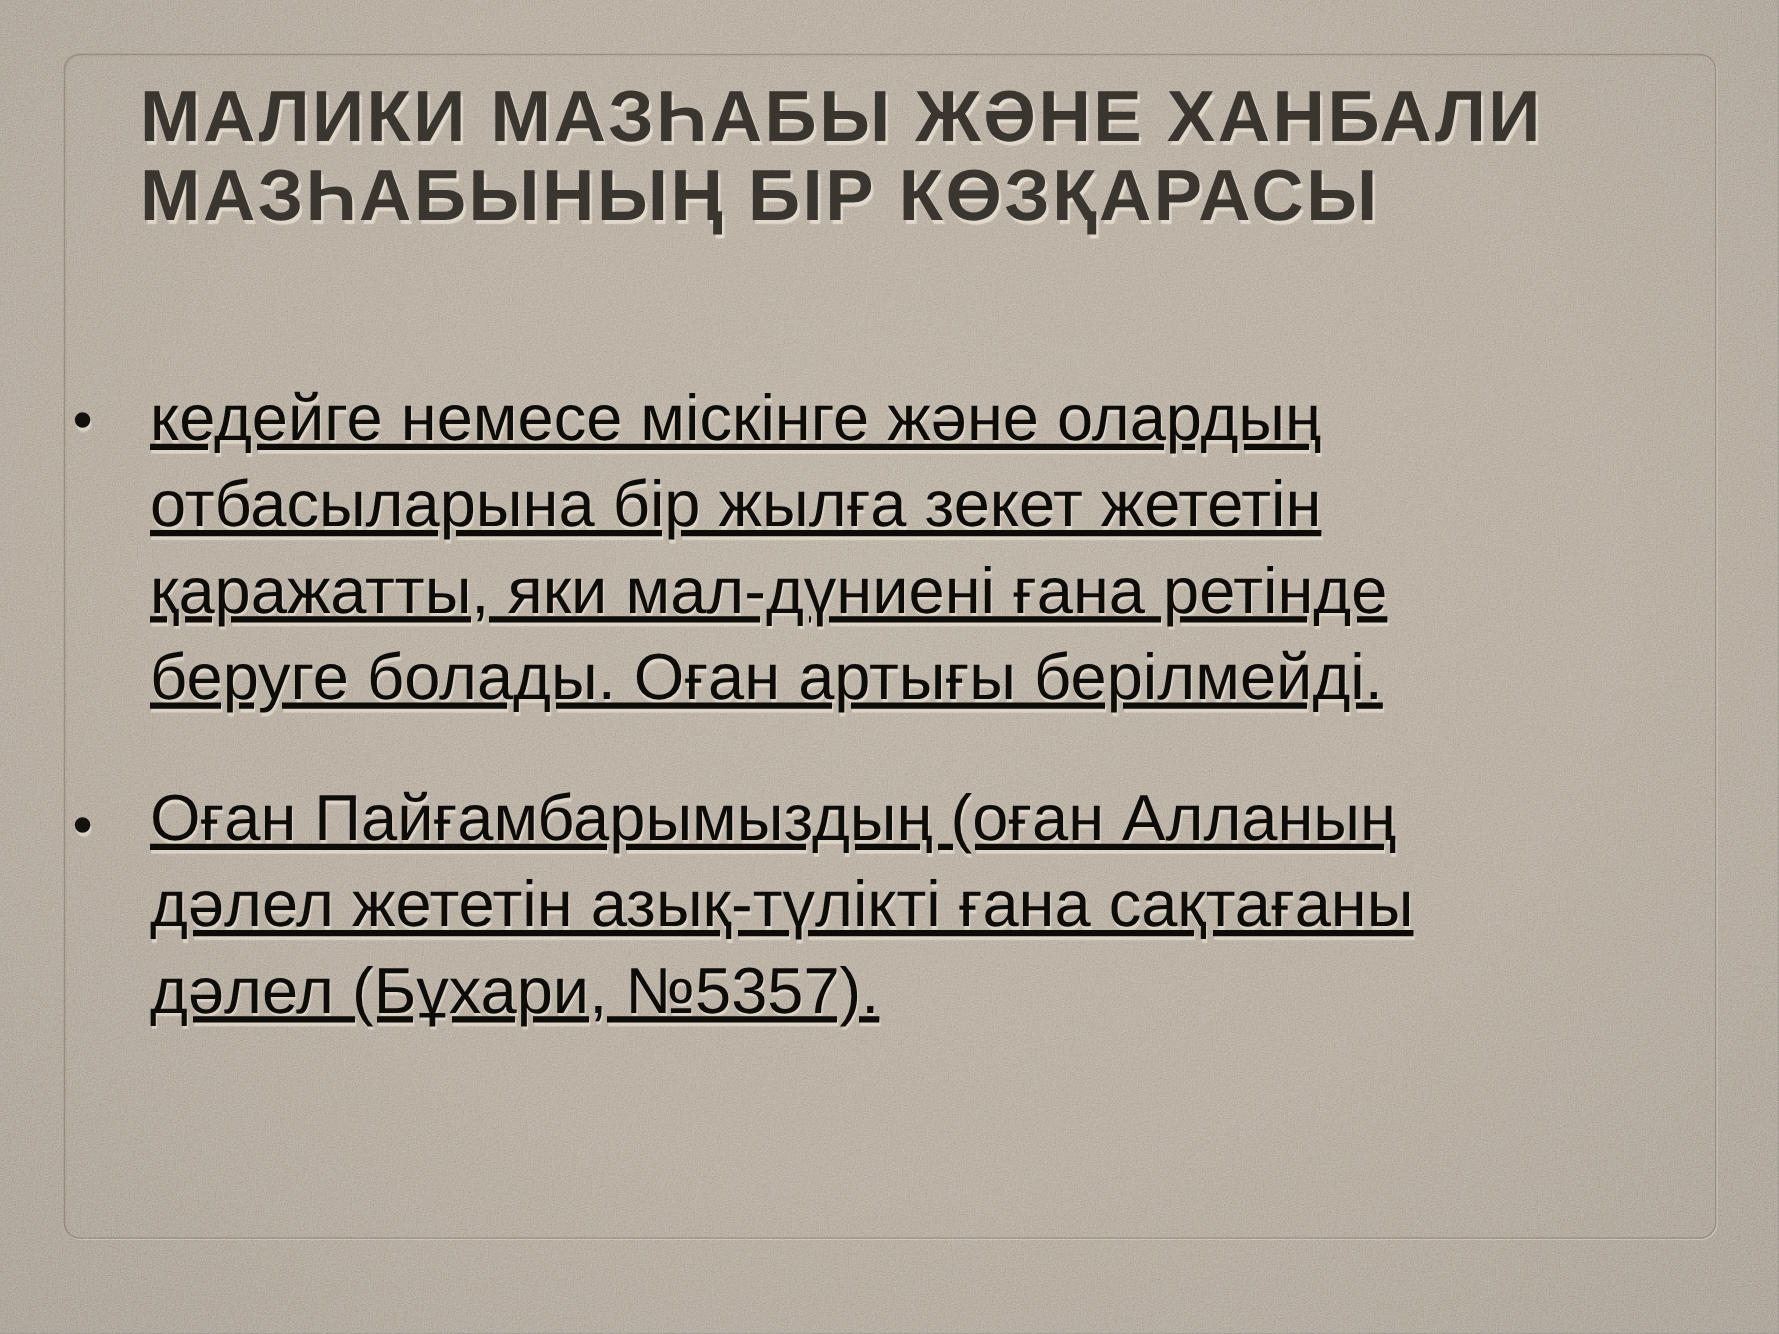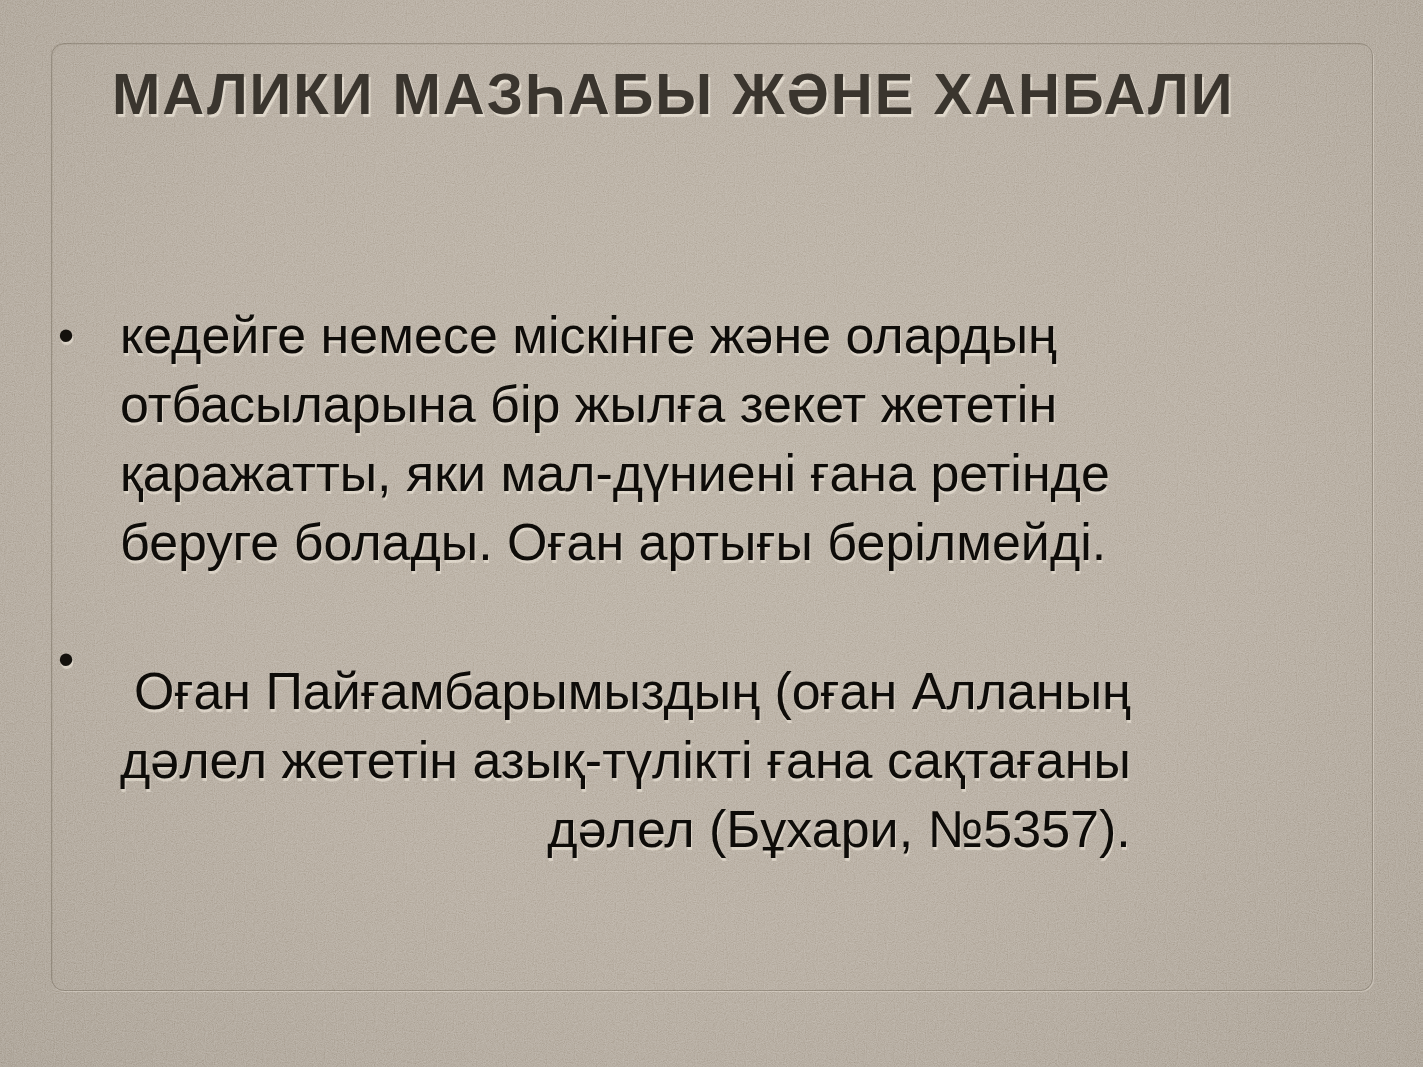"МАЗҺАБЫНЫҢ БІР КӨЗҚАРАСЫ" span.title-line { html: none -> <span>МАЗҺАБЫНЫҢ БІР КӨЗҚАРАСЫ</span> }
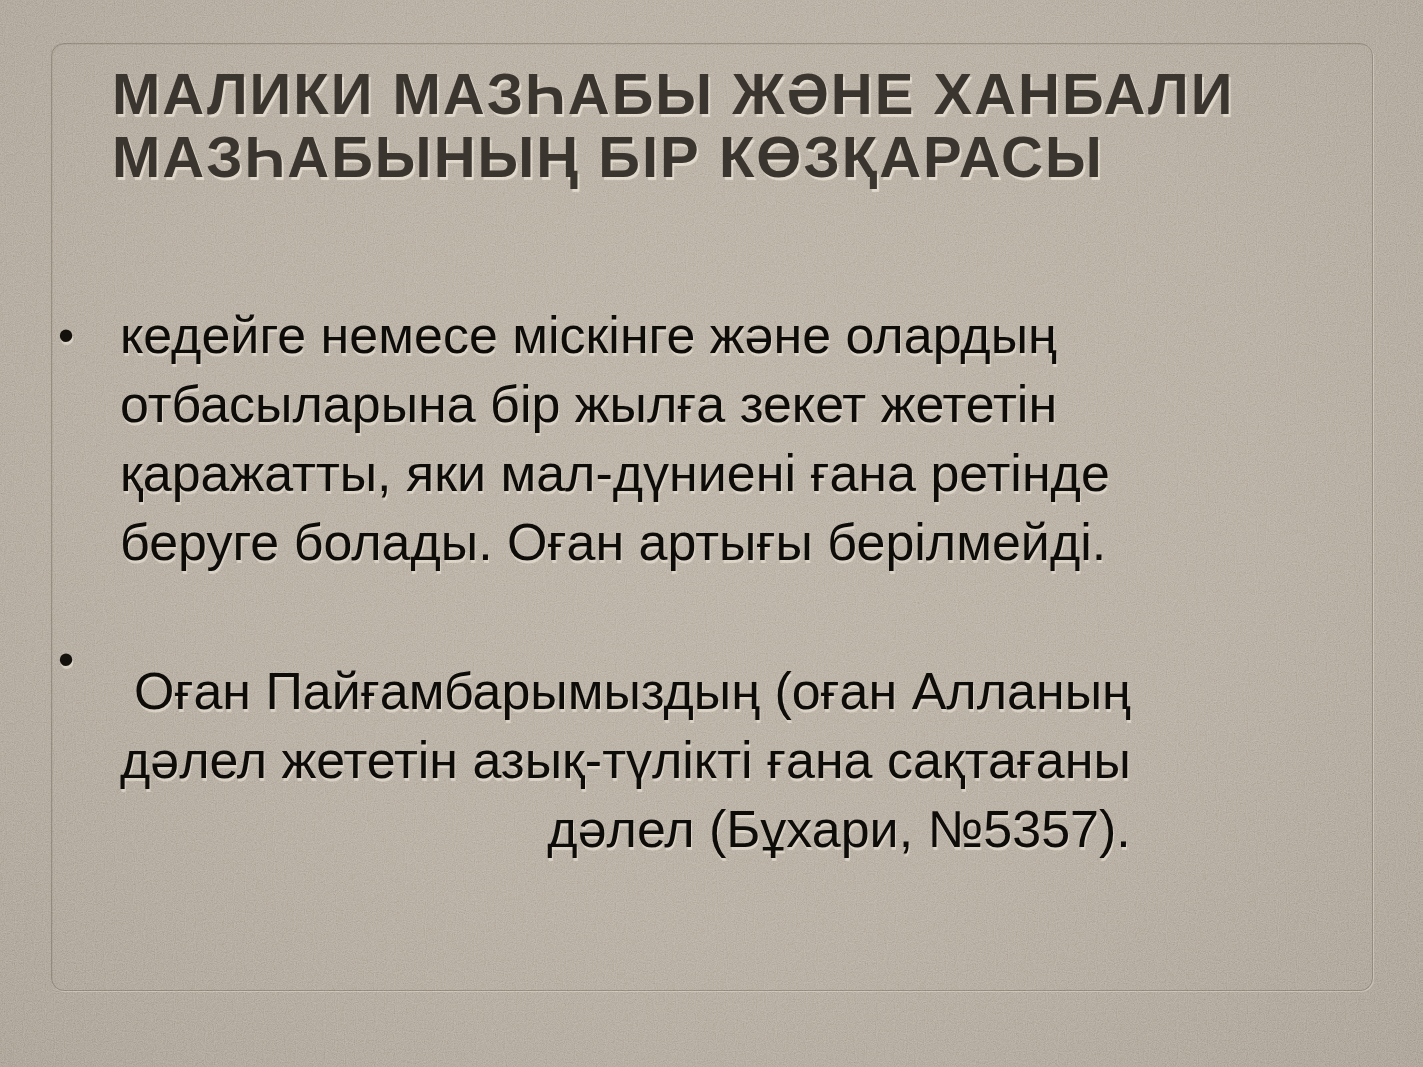"кедейге немесе міскінге және олардың" .body-line { text-decoration: none -> underline }
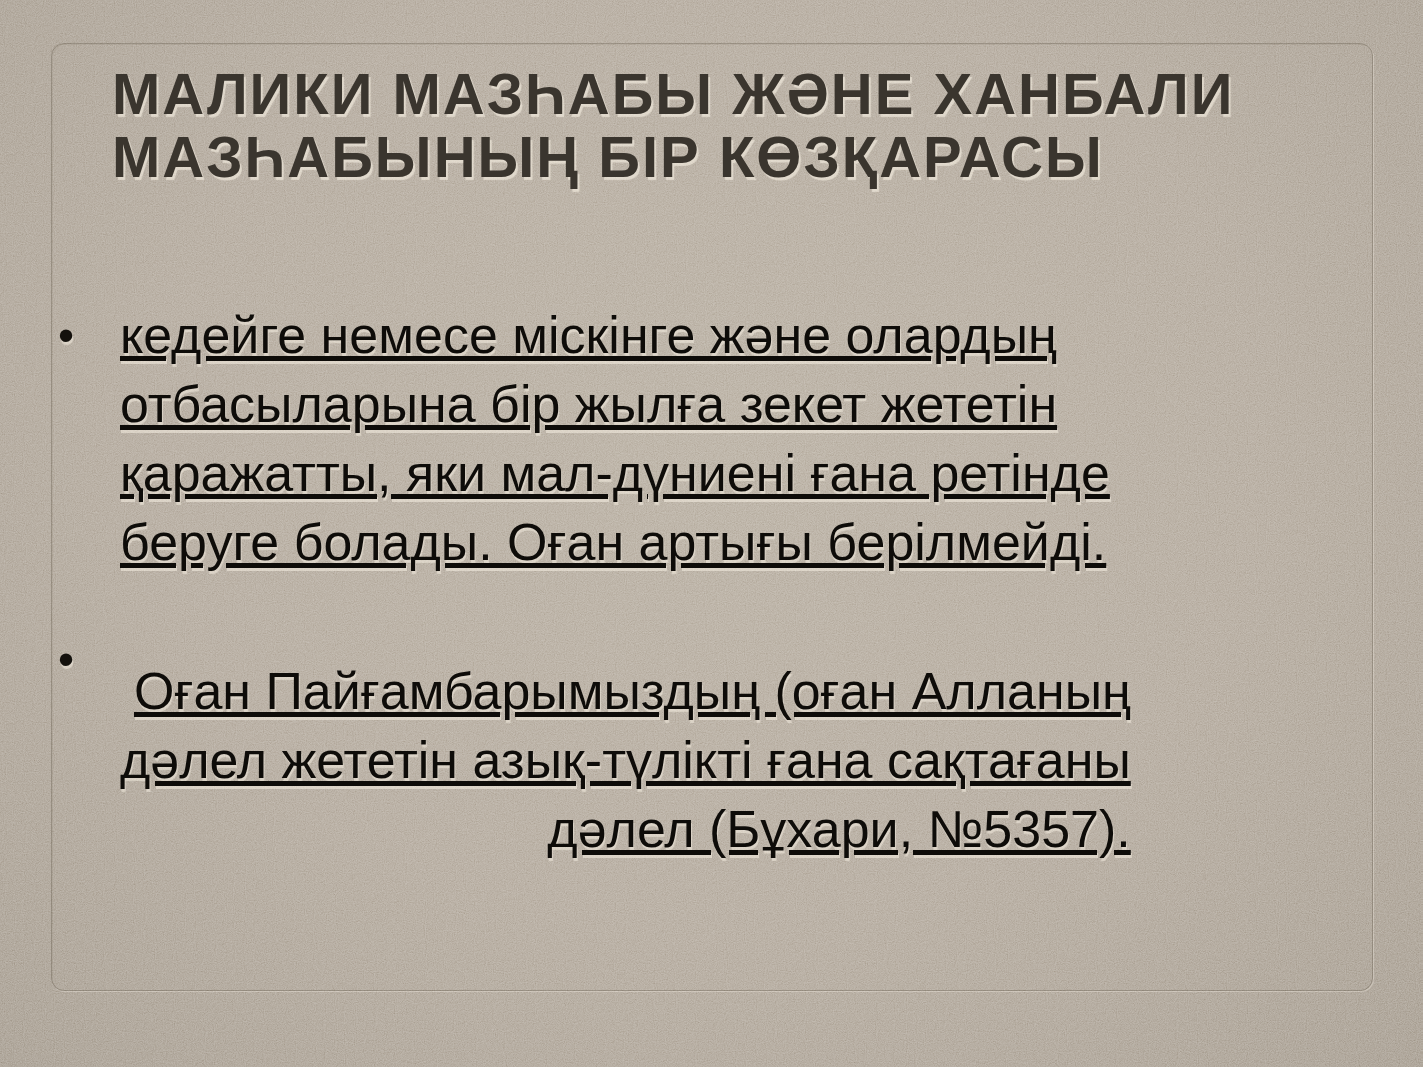"Оған Пайғамбарымыздың (оған Алланың" .text-2 { text-align: right -> none; top: 657px -> 621px }
